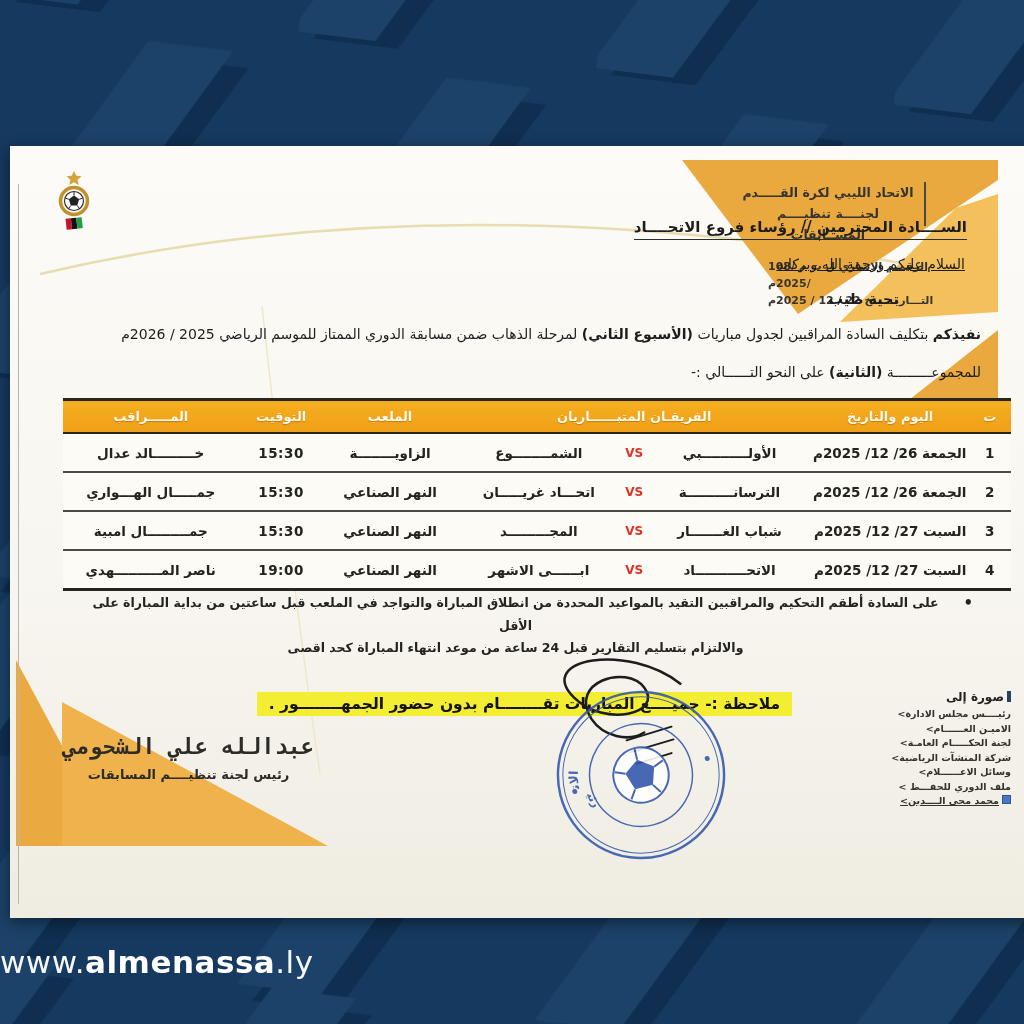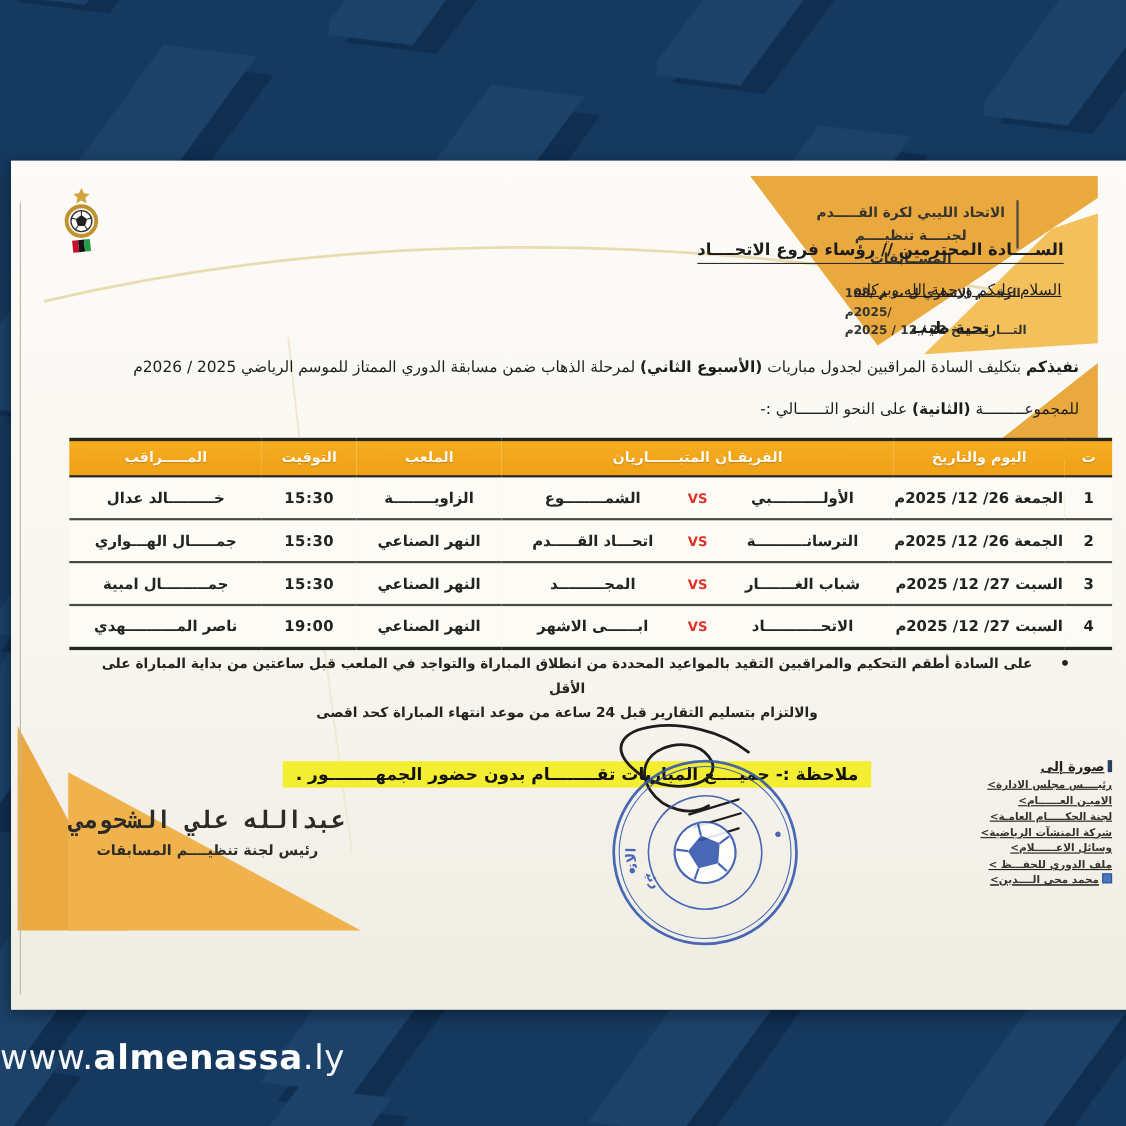"اتحـــاد القـــــدم" span.t { text: القـــــدم -> غريـــــان }
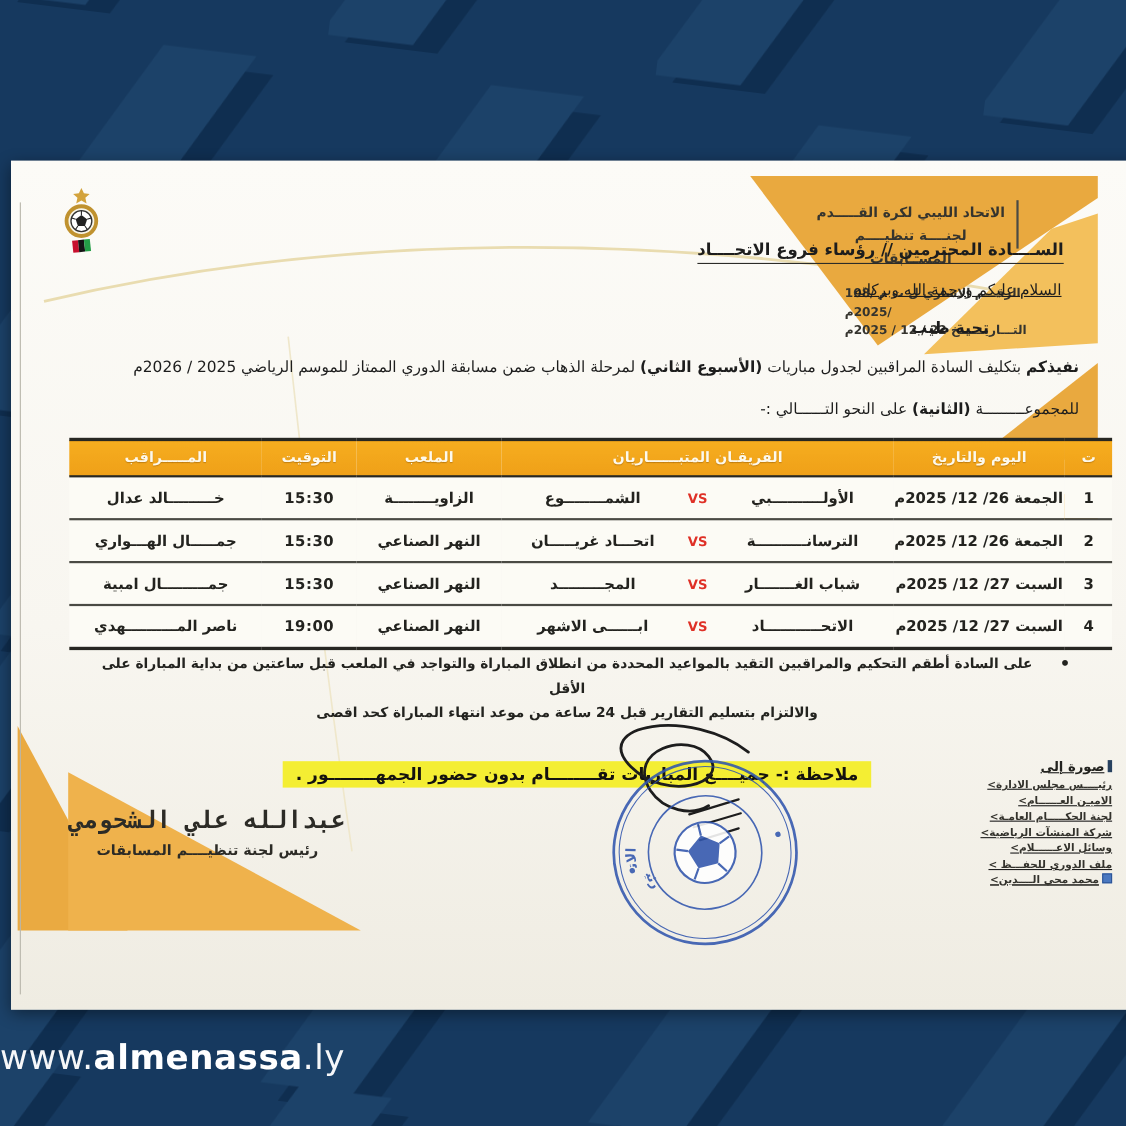"صورة إلى" .copies { text-decoration: underline -> none }
